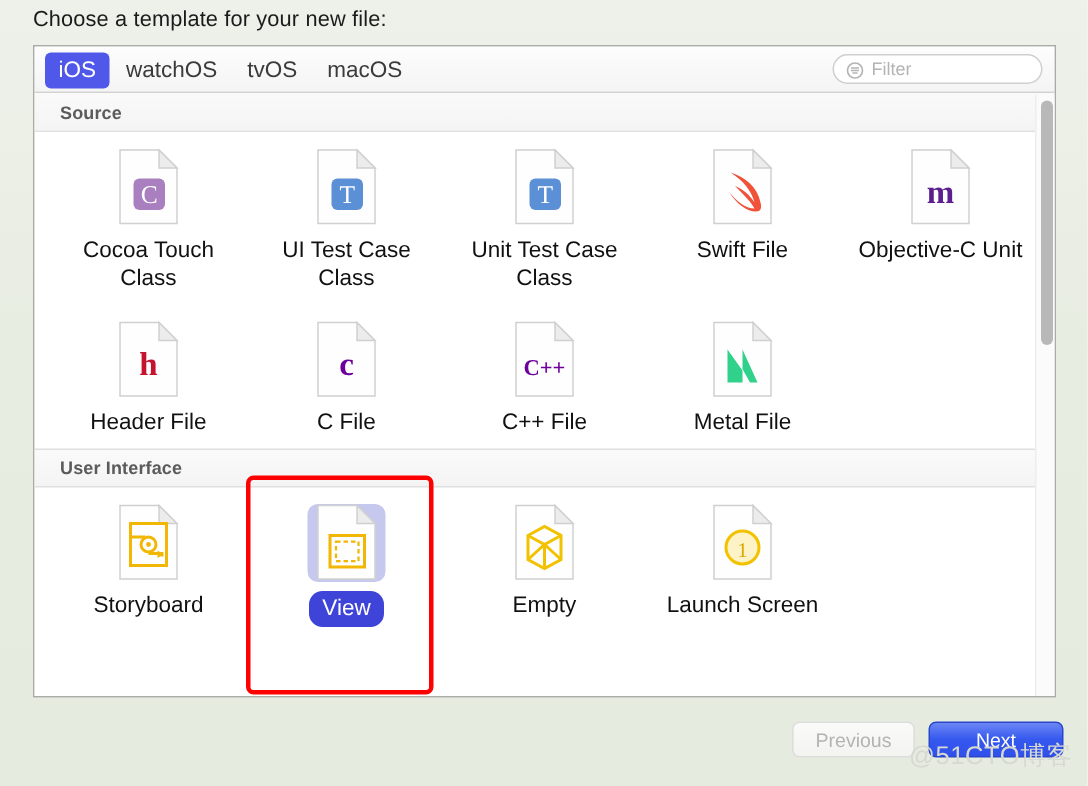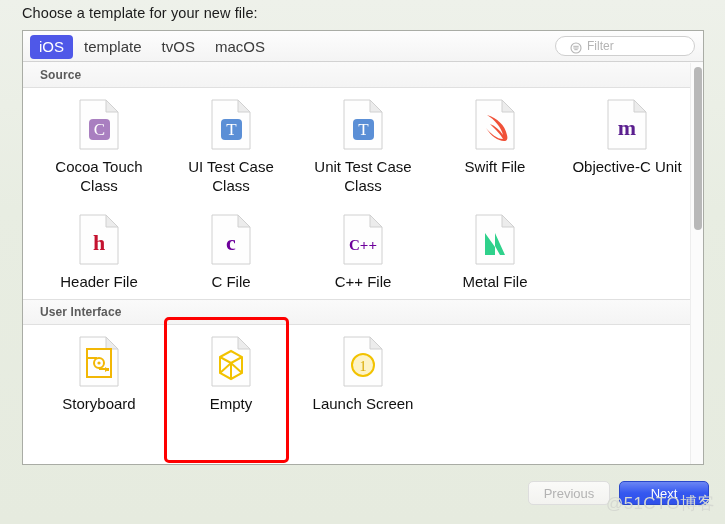"template" div.tab { text: template -> watchOS }
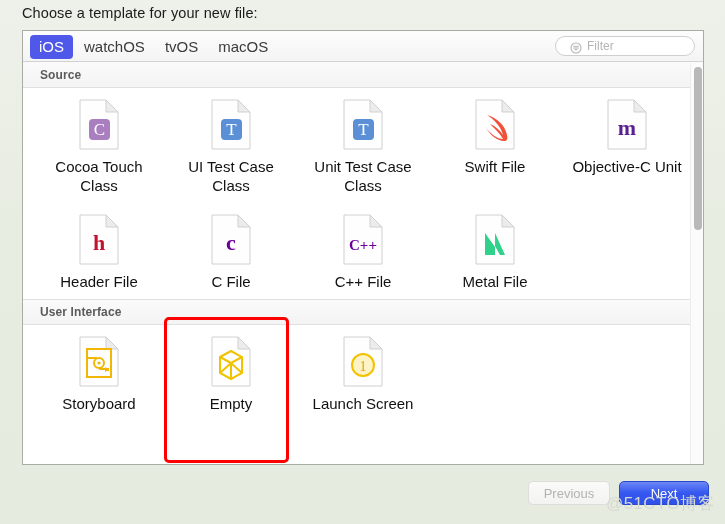"Filter" .filter-box { padding-left: 14px -> 8px }
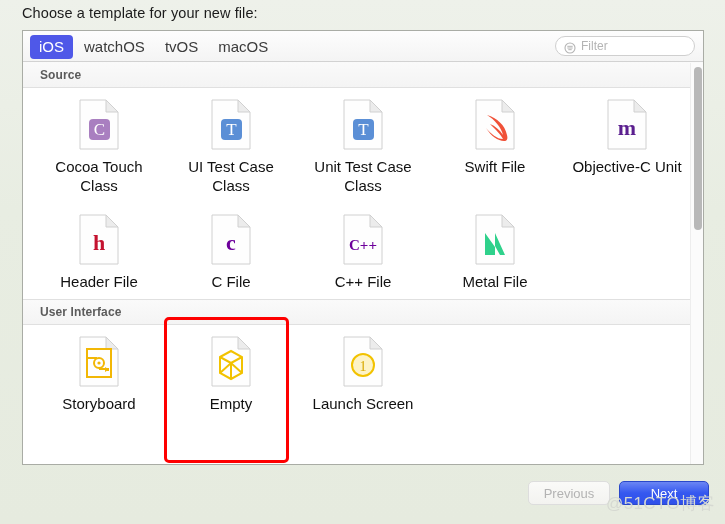"View" div.cell { html: none -> <div> <div> <svg> <path></path> <path></path> <rect></rect> <rect></rect> </svg> </div> <div>View</div> </div> }
